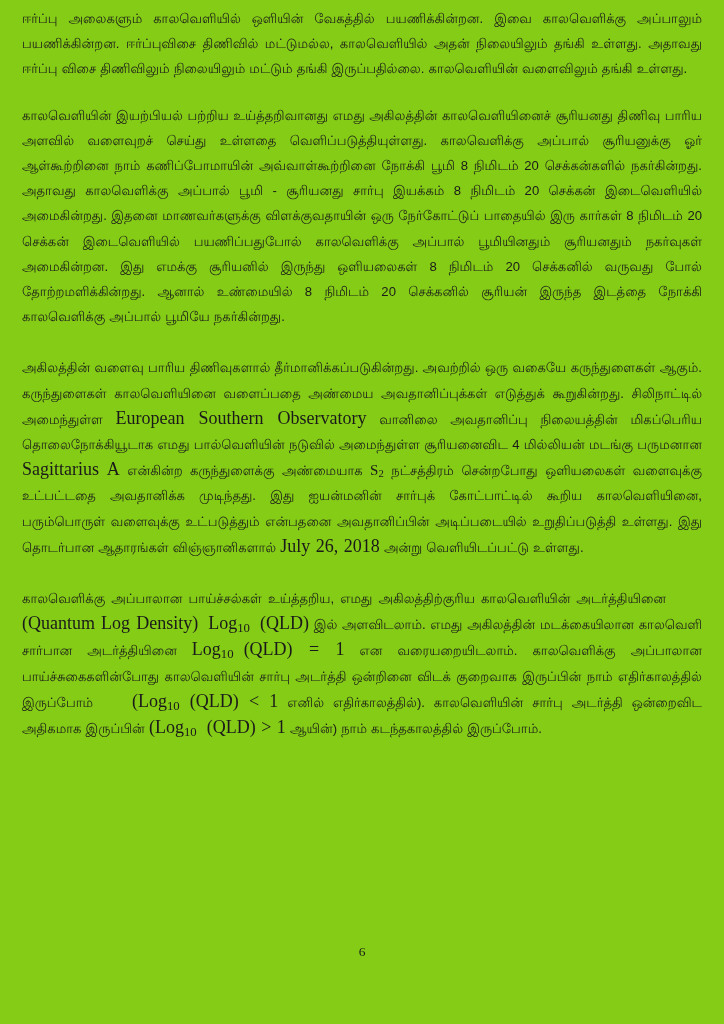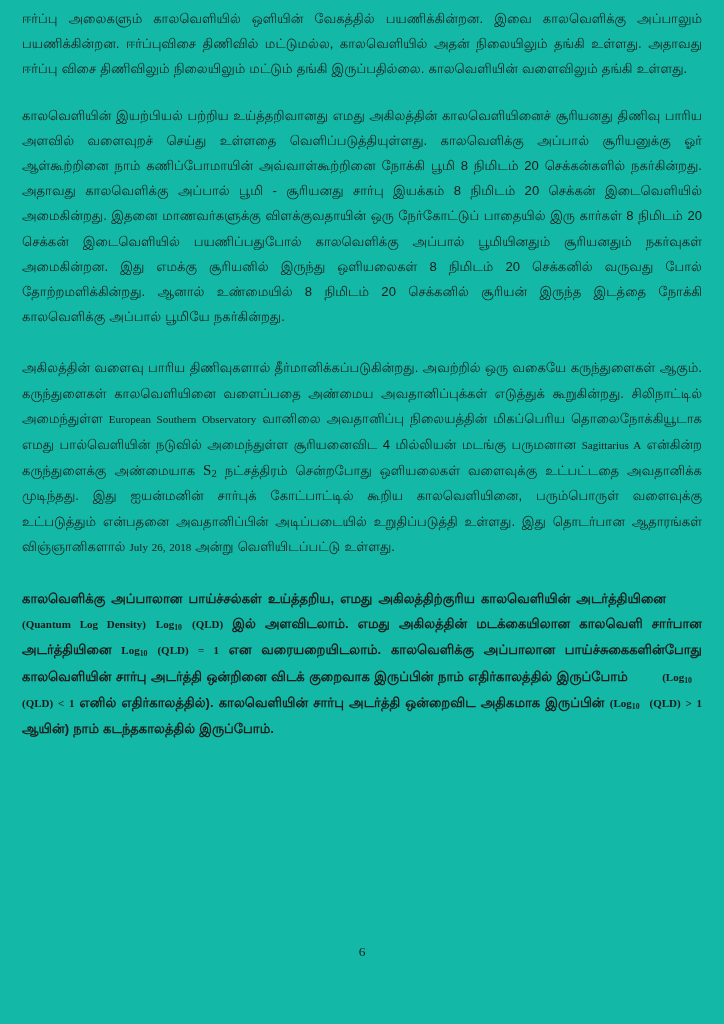"ஈர்ப்பு அலைகளும் காலவெளியில் ஒளியின்" #page { background: #14b8a6 -> #84cc16 }
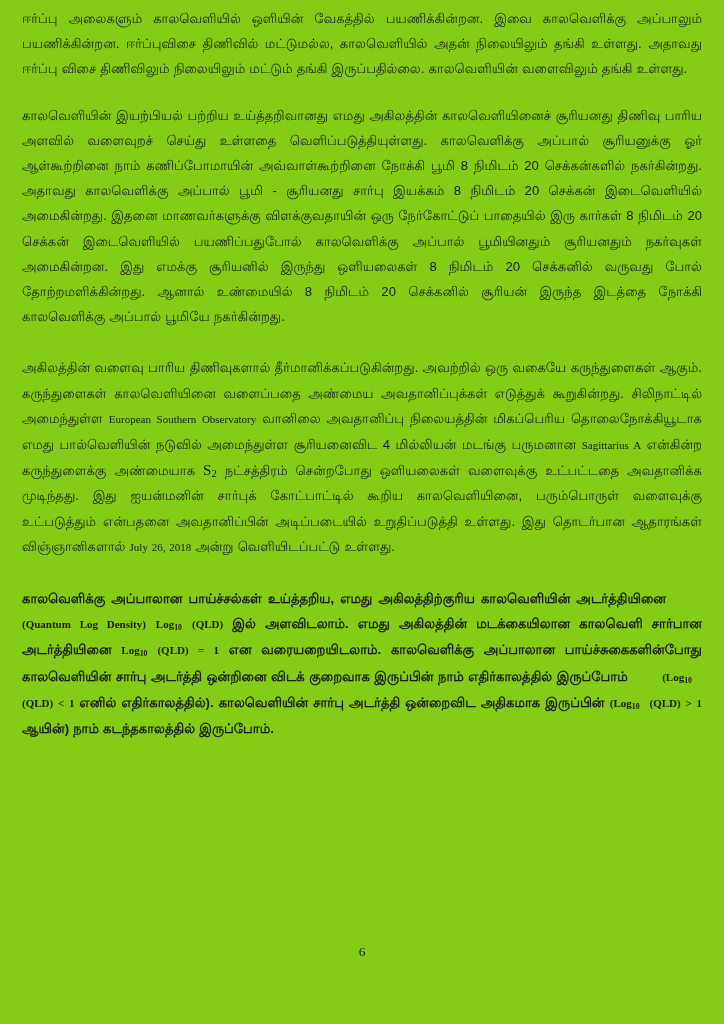"European Southern Observatory" .serif { font-size: 11px -> 18px }
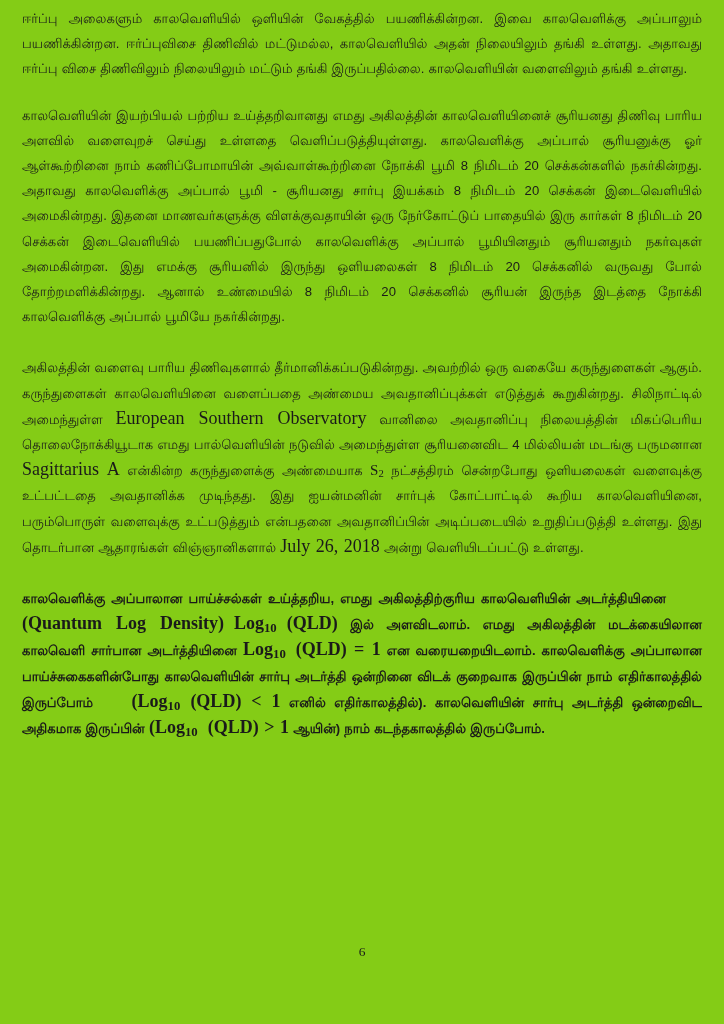"காலவெளிக்கு அப்பாலான பாய்ச்சல்கள்" .para:last-of-type { font-weight: bold -> none }
